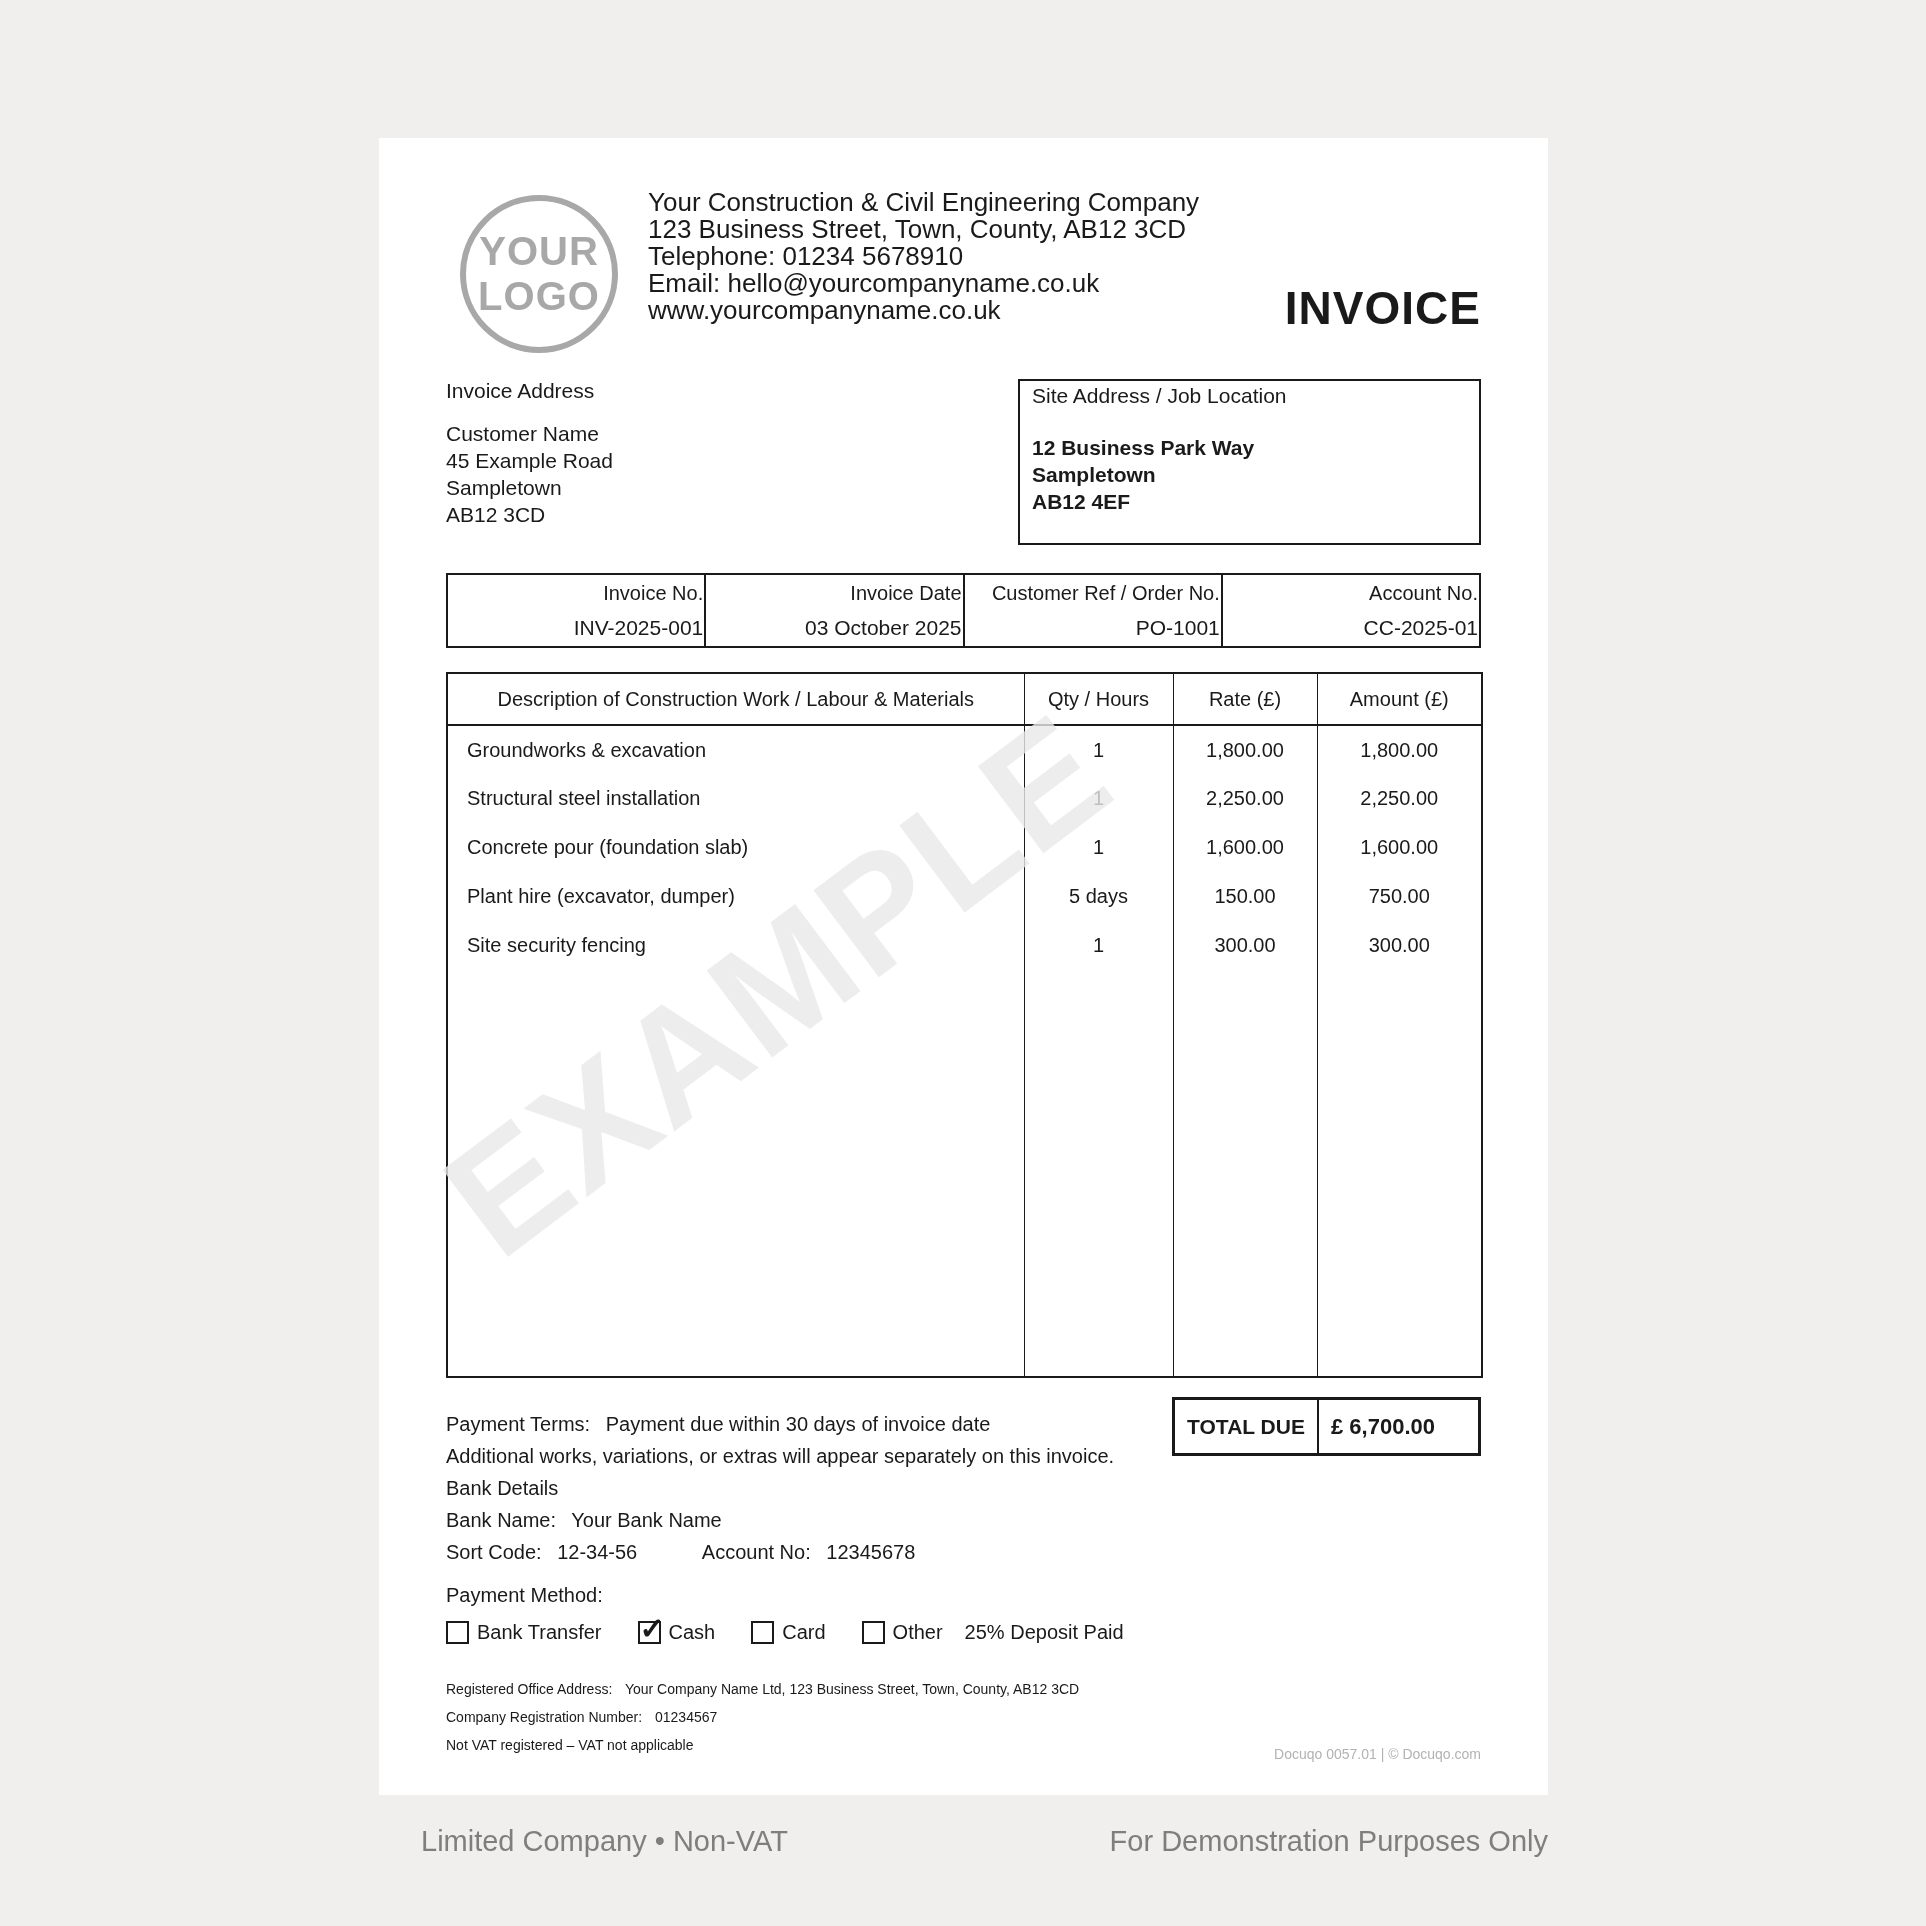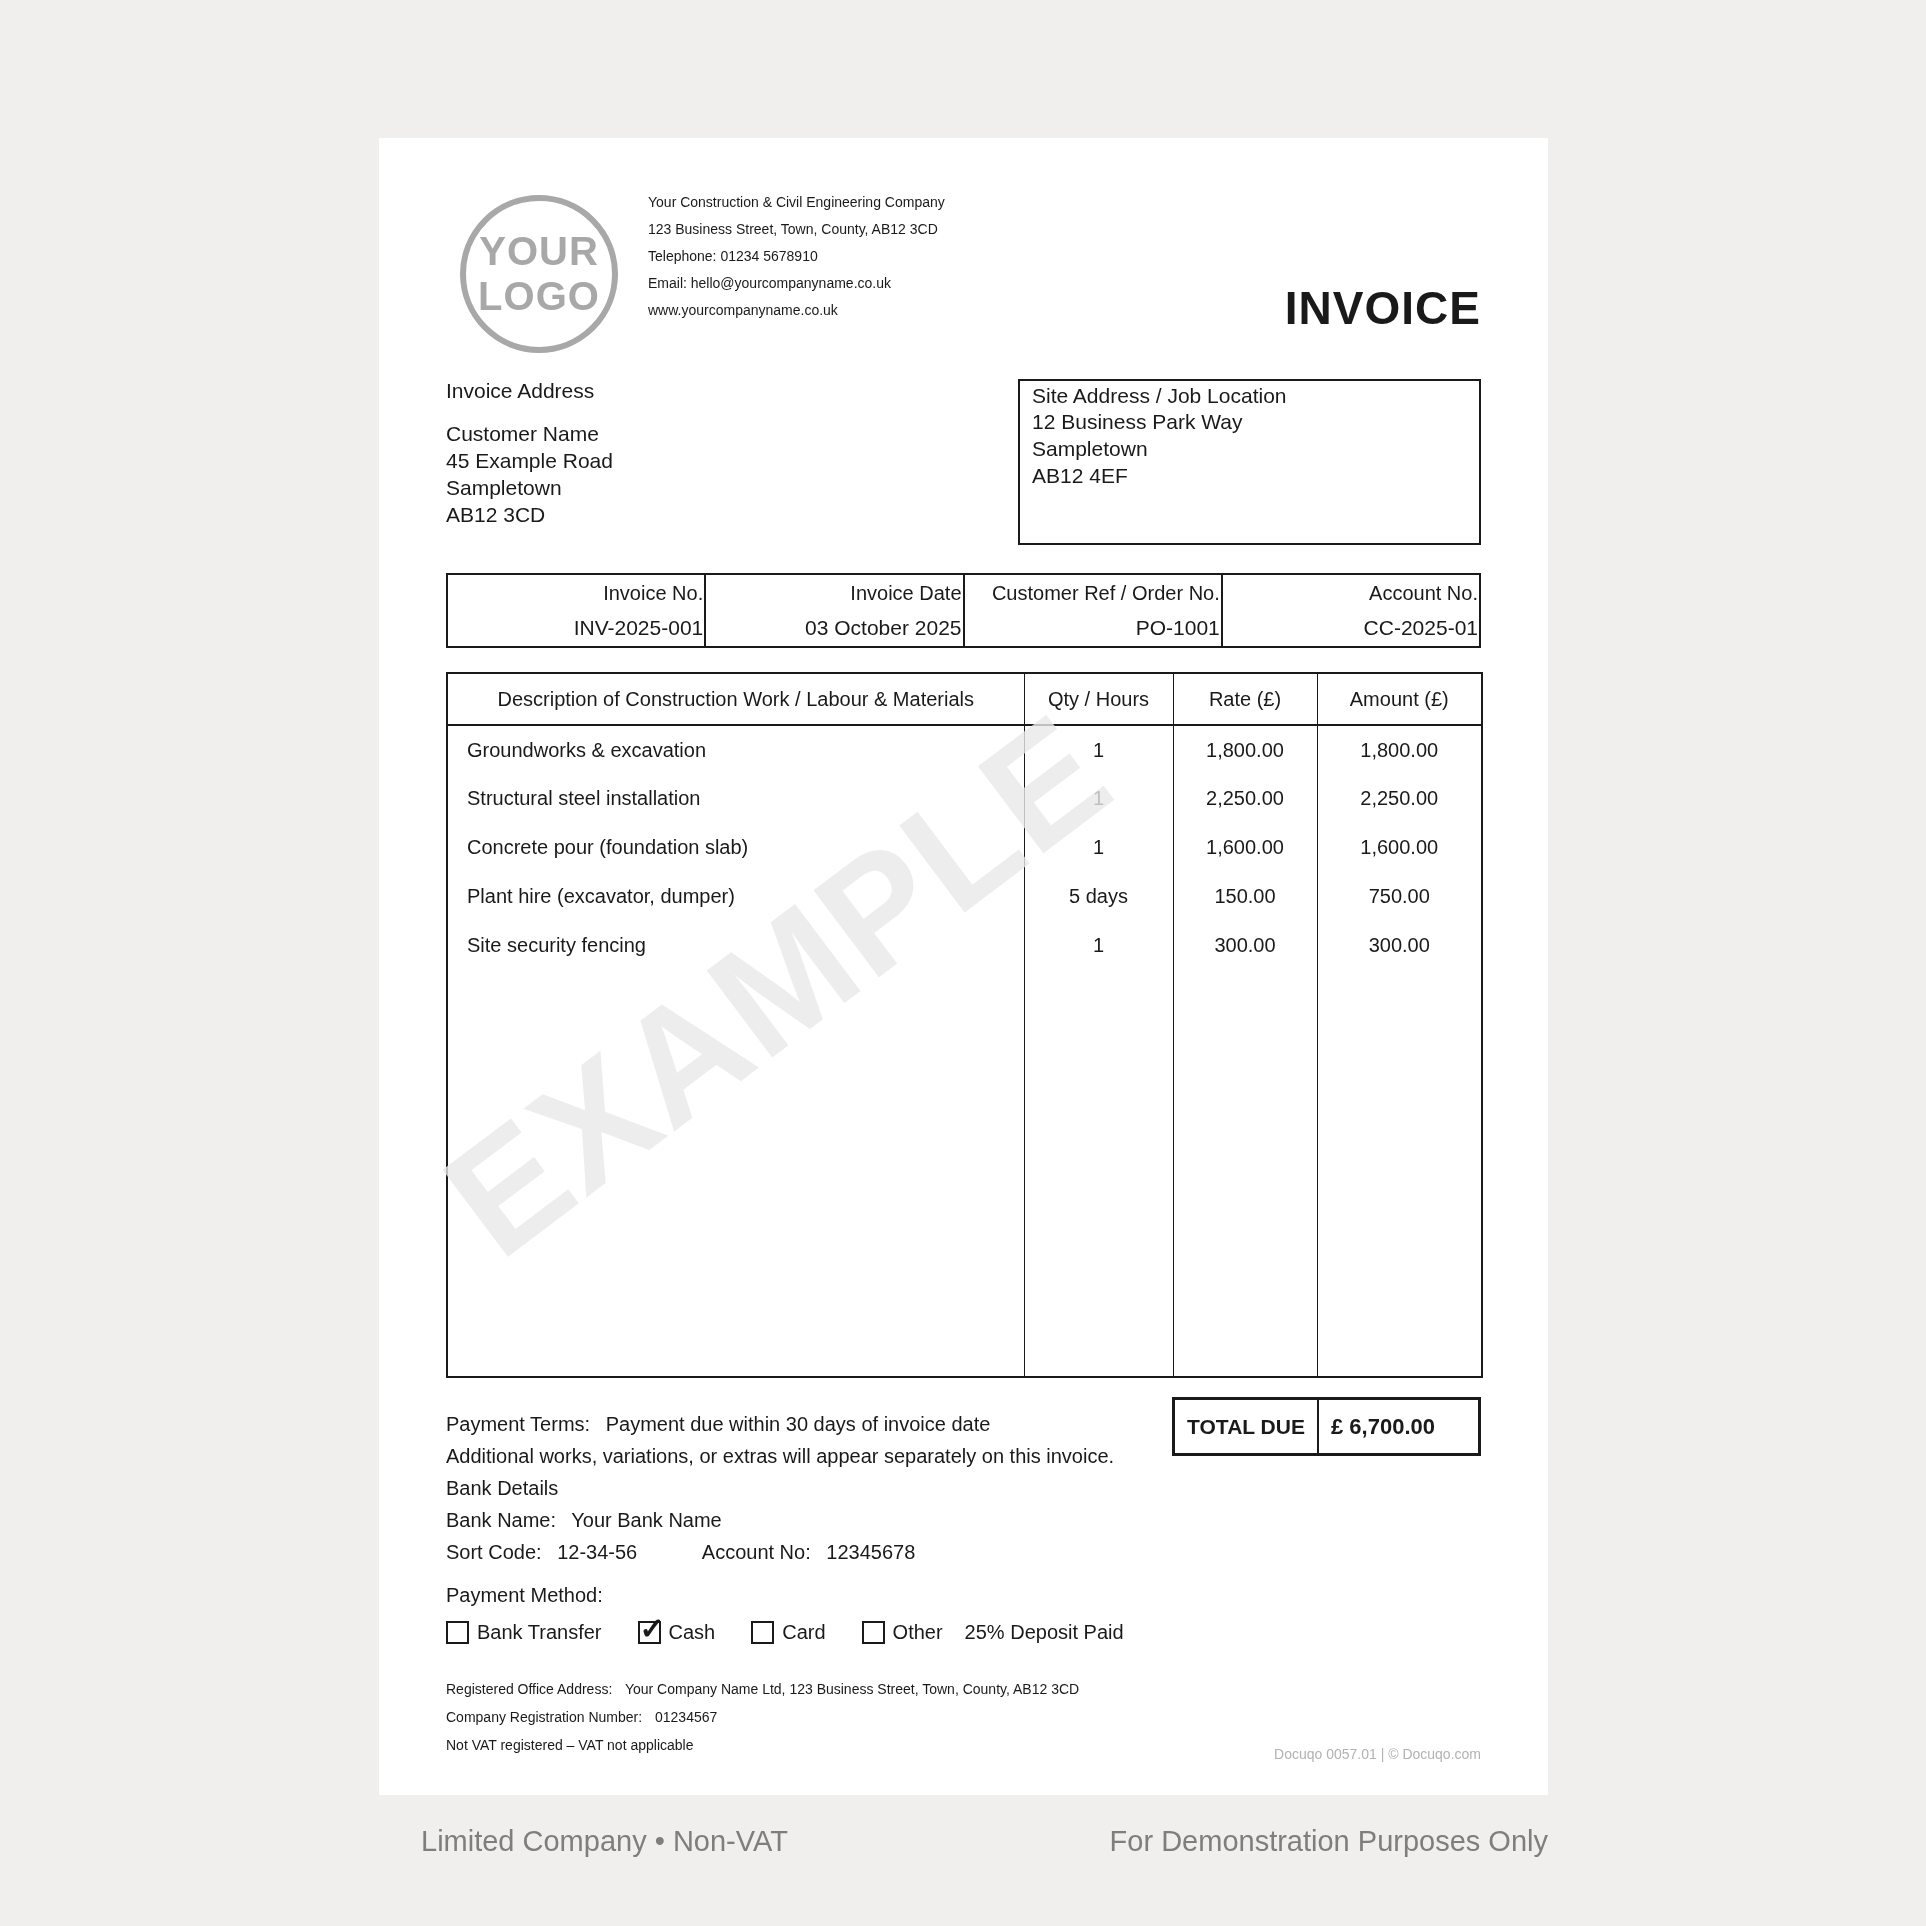"Your Construction & Civil Engineering" .company-info { font-size: 14px -> 26px }
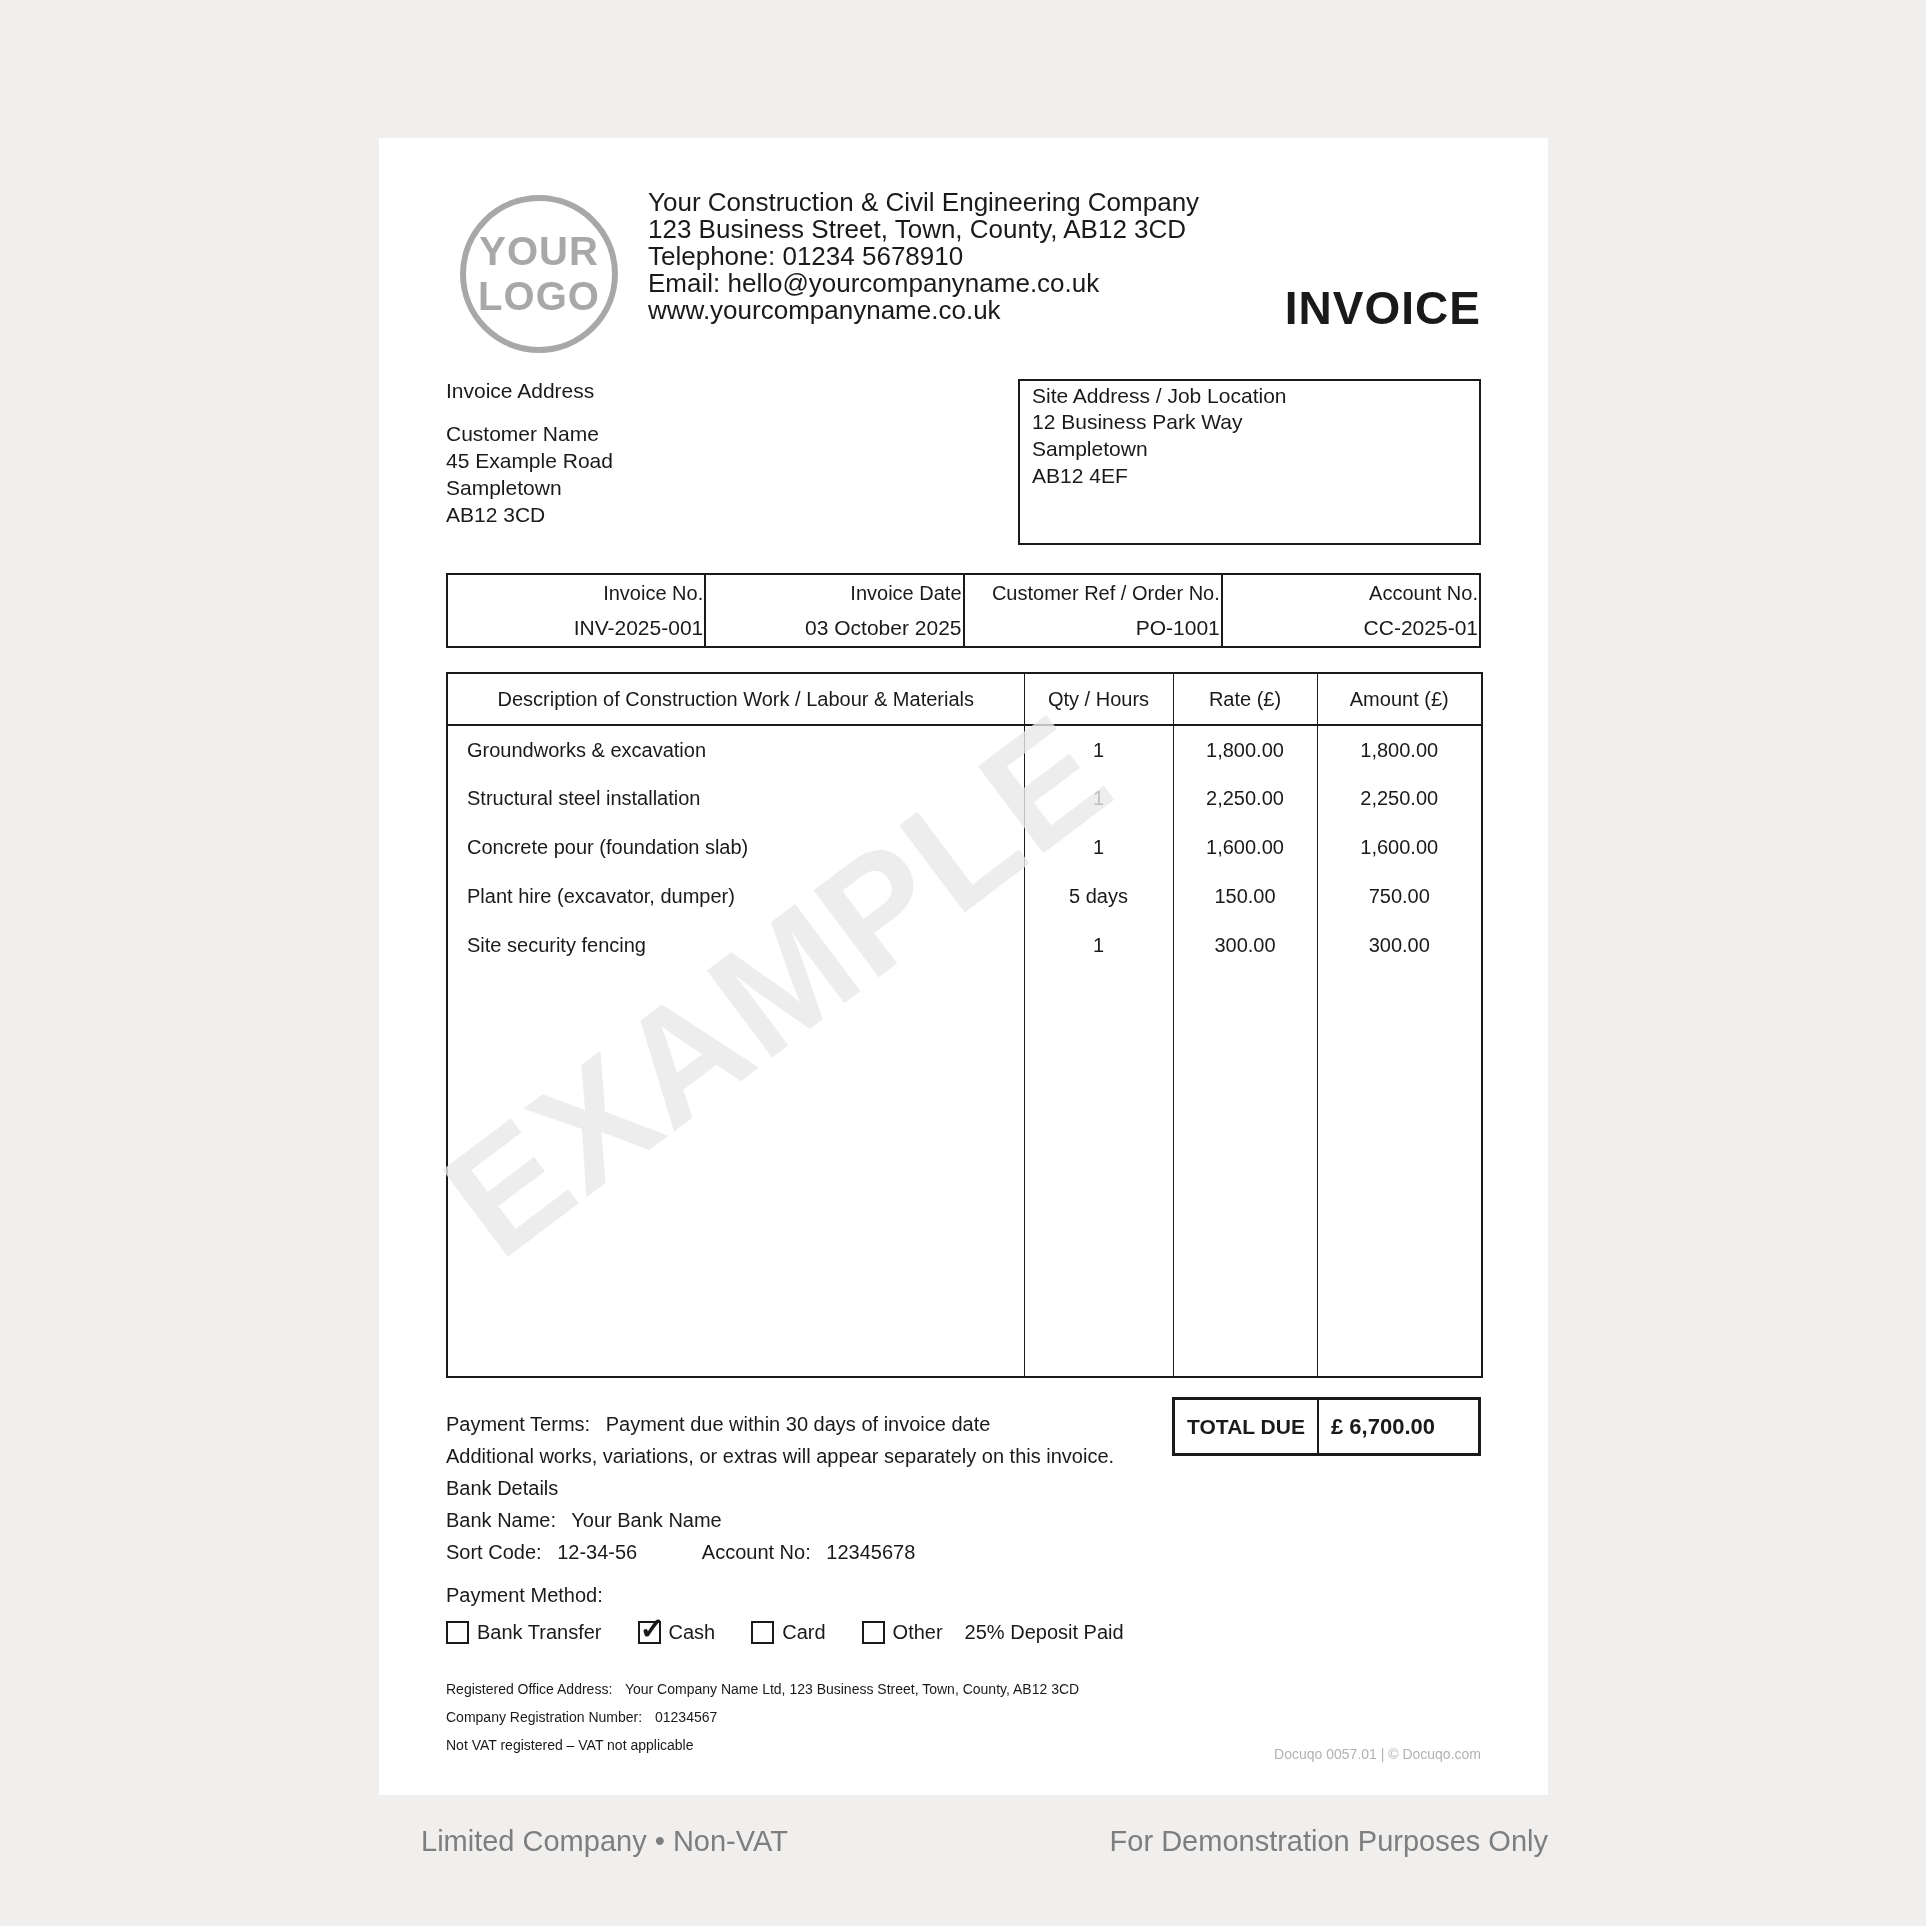"12 Business Park Way" .site-lines { font-weight: none -> bold; margin-top: 0 -> 26px }
